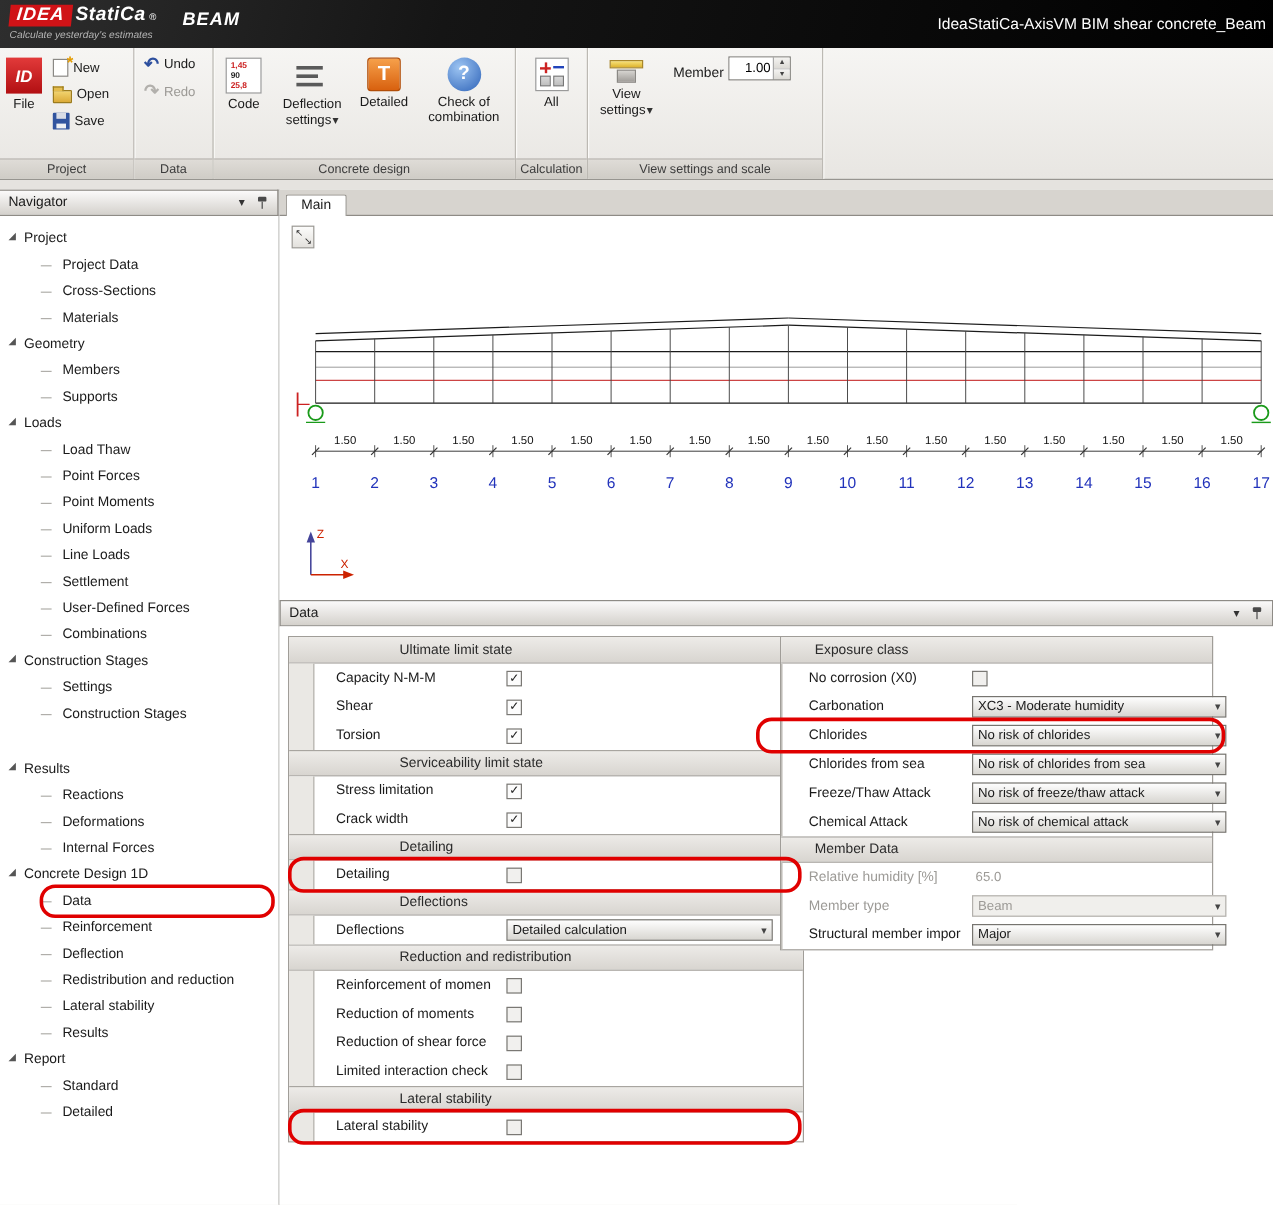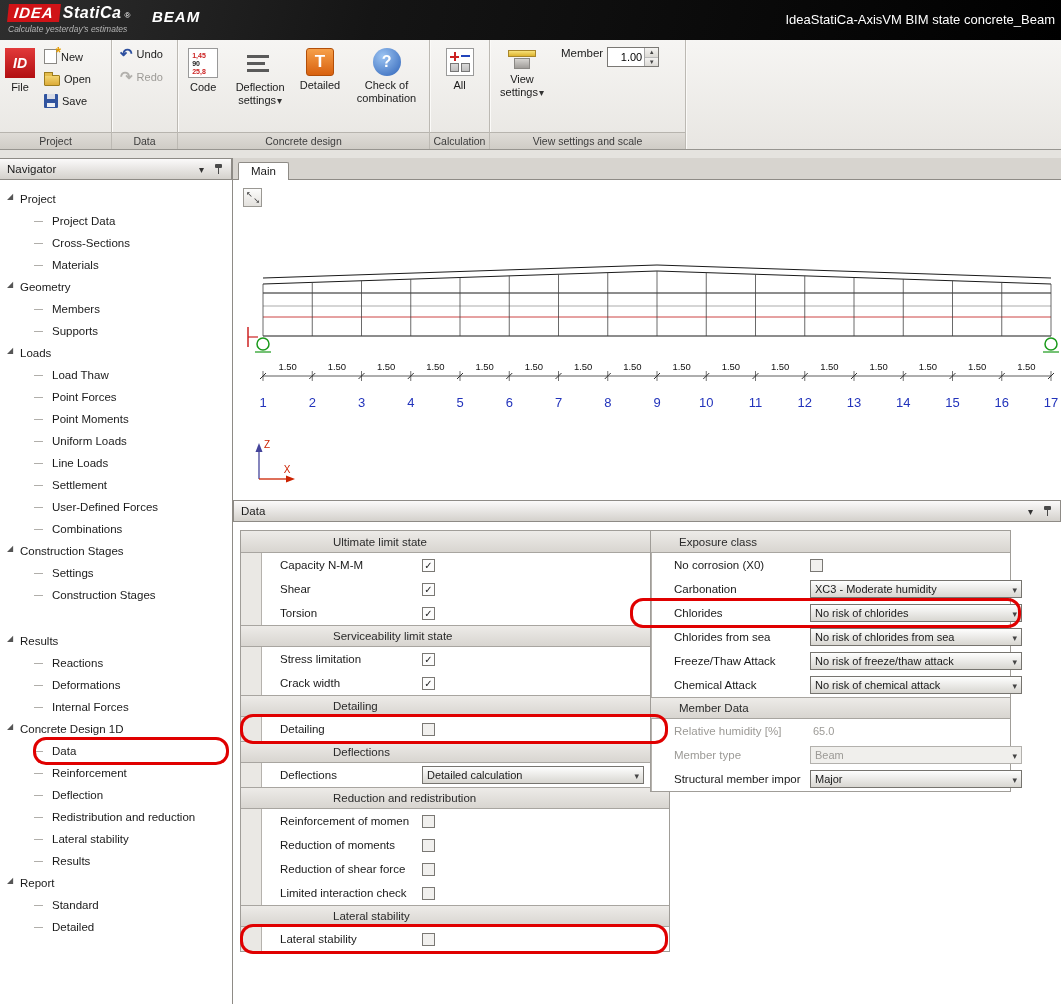"IdeaStatiCa-AxisVM BIM state" div.doc-title { text: state -> shear }
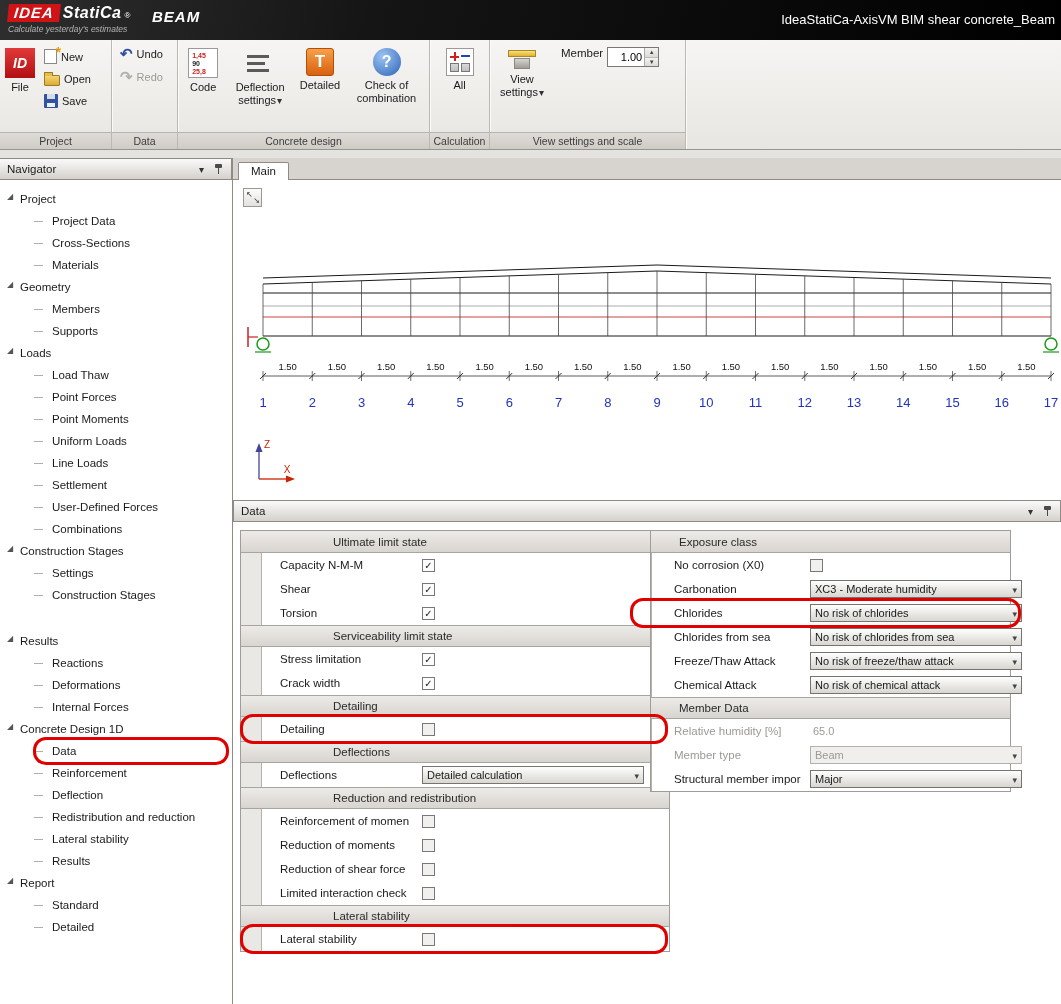"Member" .member-ctl { align-items: flex-start -> flex-end }
